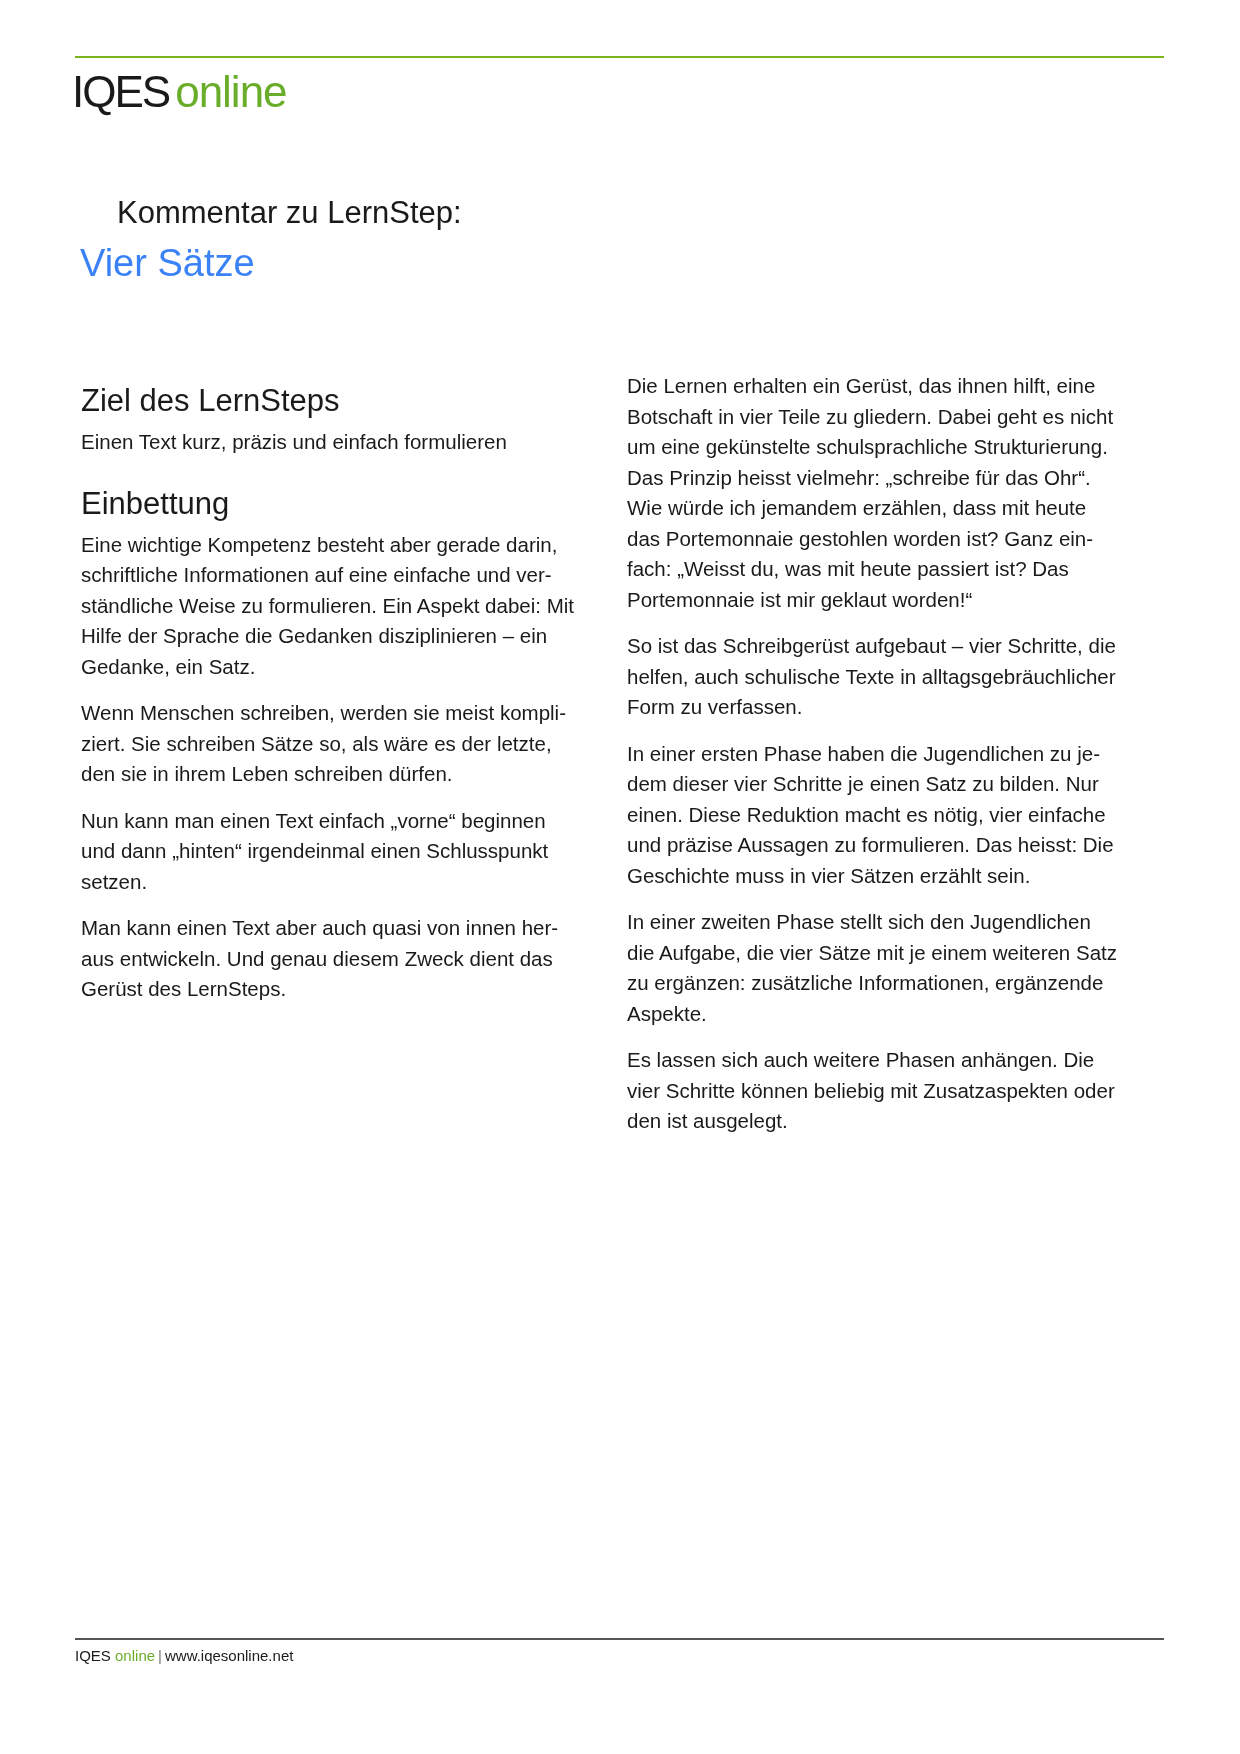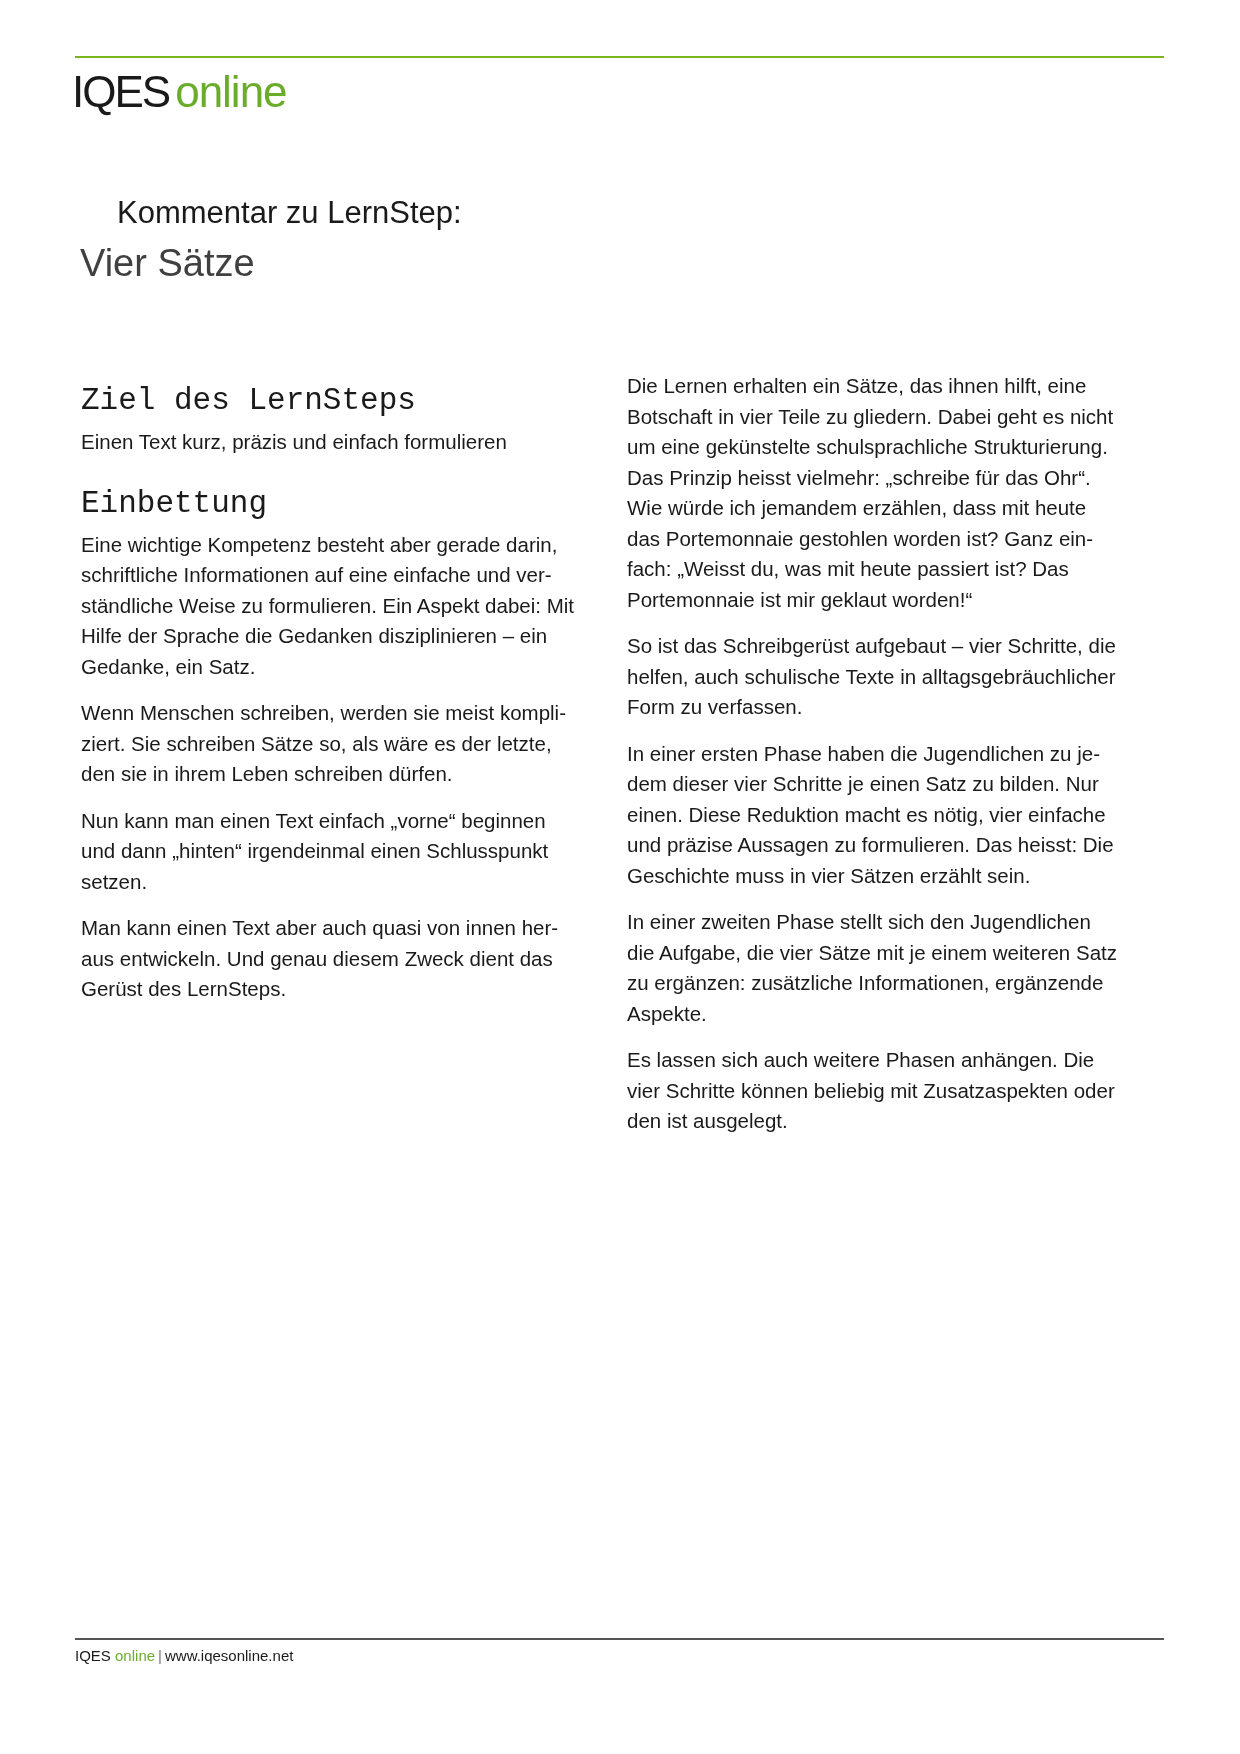"Vier Sätze" .doc-title { color: #404040 -> #3b82f6 }
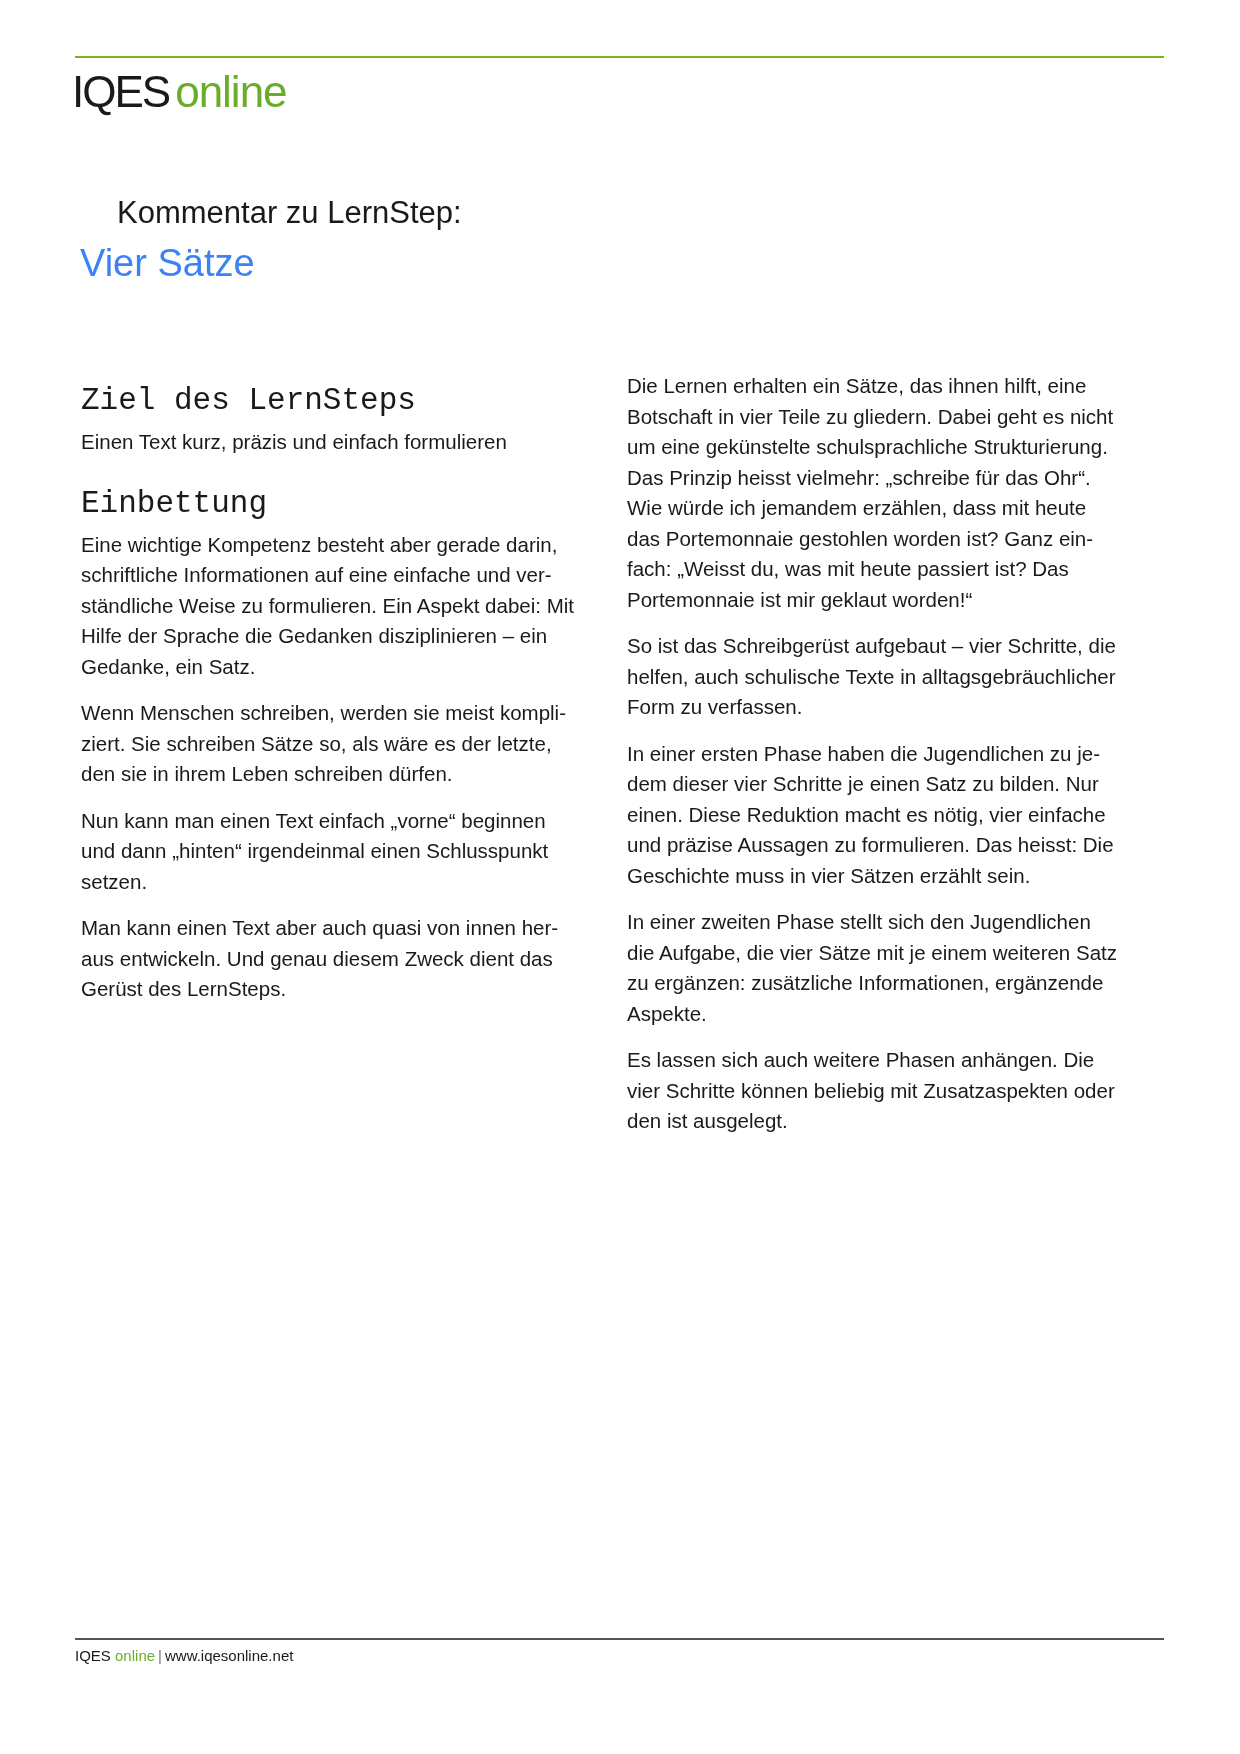"Ziel des LernSteps" h2.section-heading { font-family: Liberation Mono, monospace -> none }
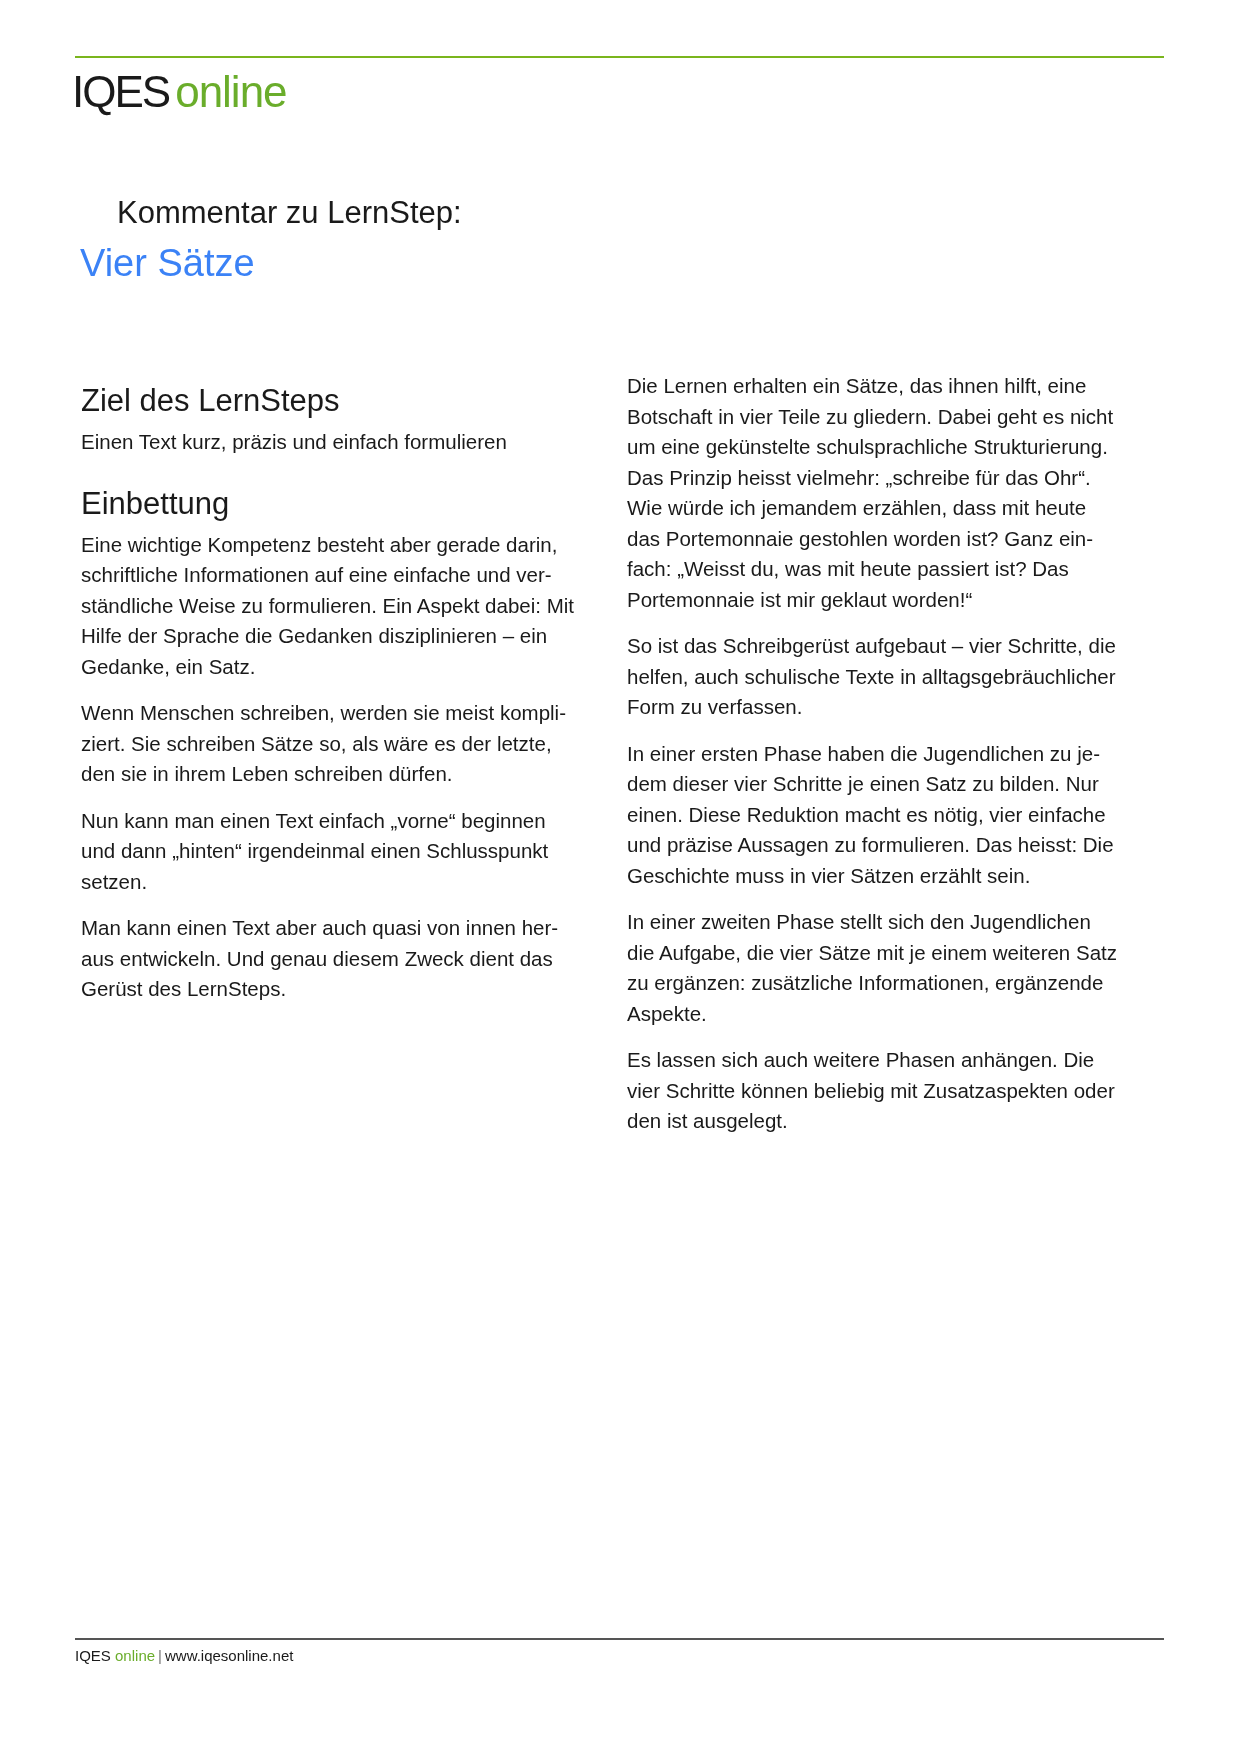"Die Lernen erhalten ein Sätze," span.line { text: Sätze -> Gerüst }
